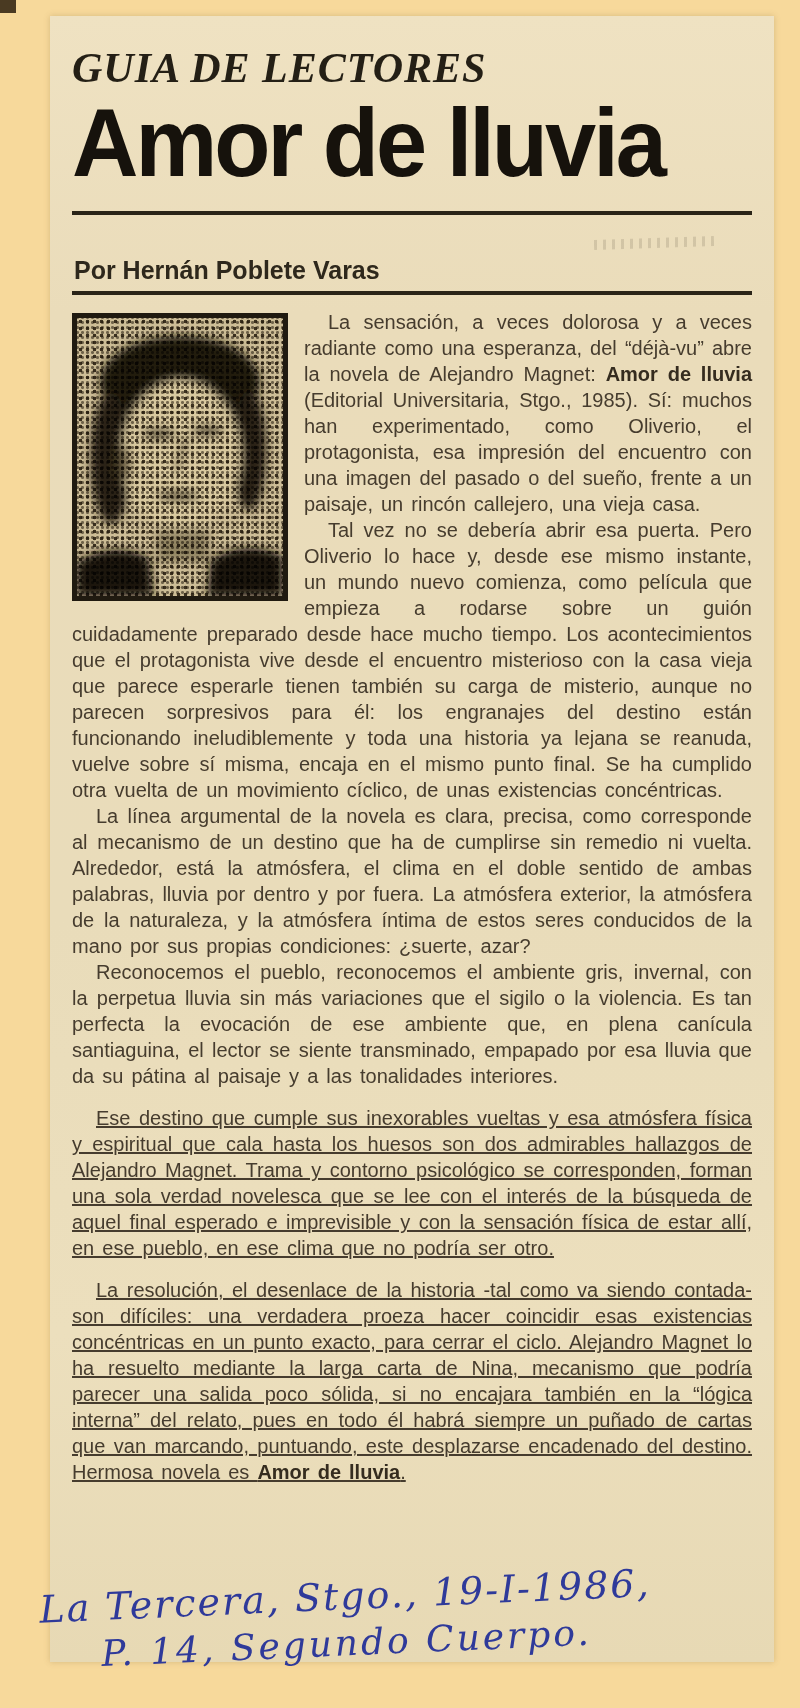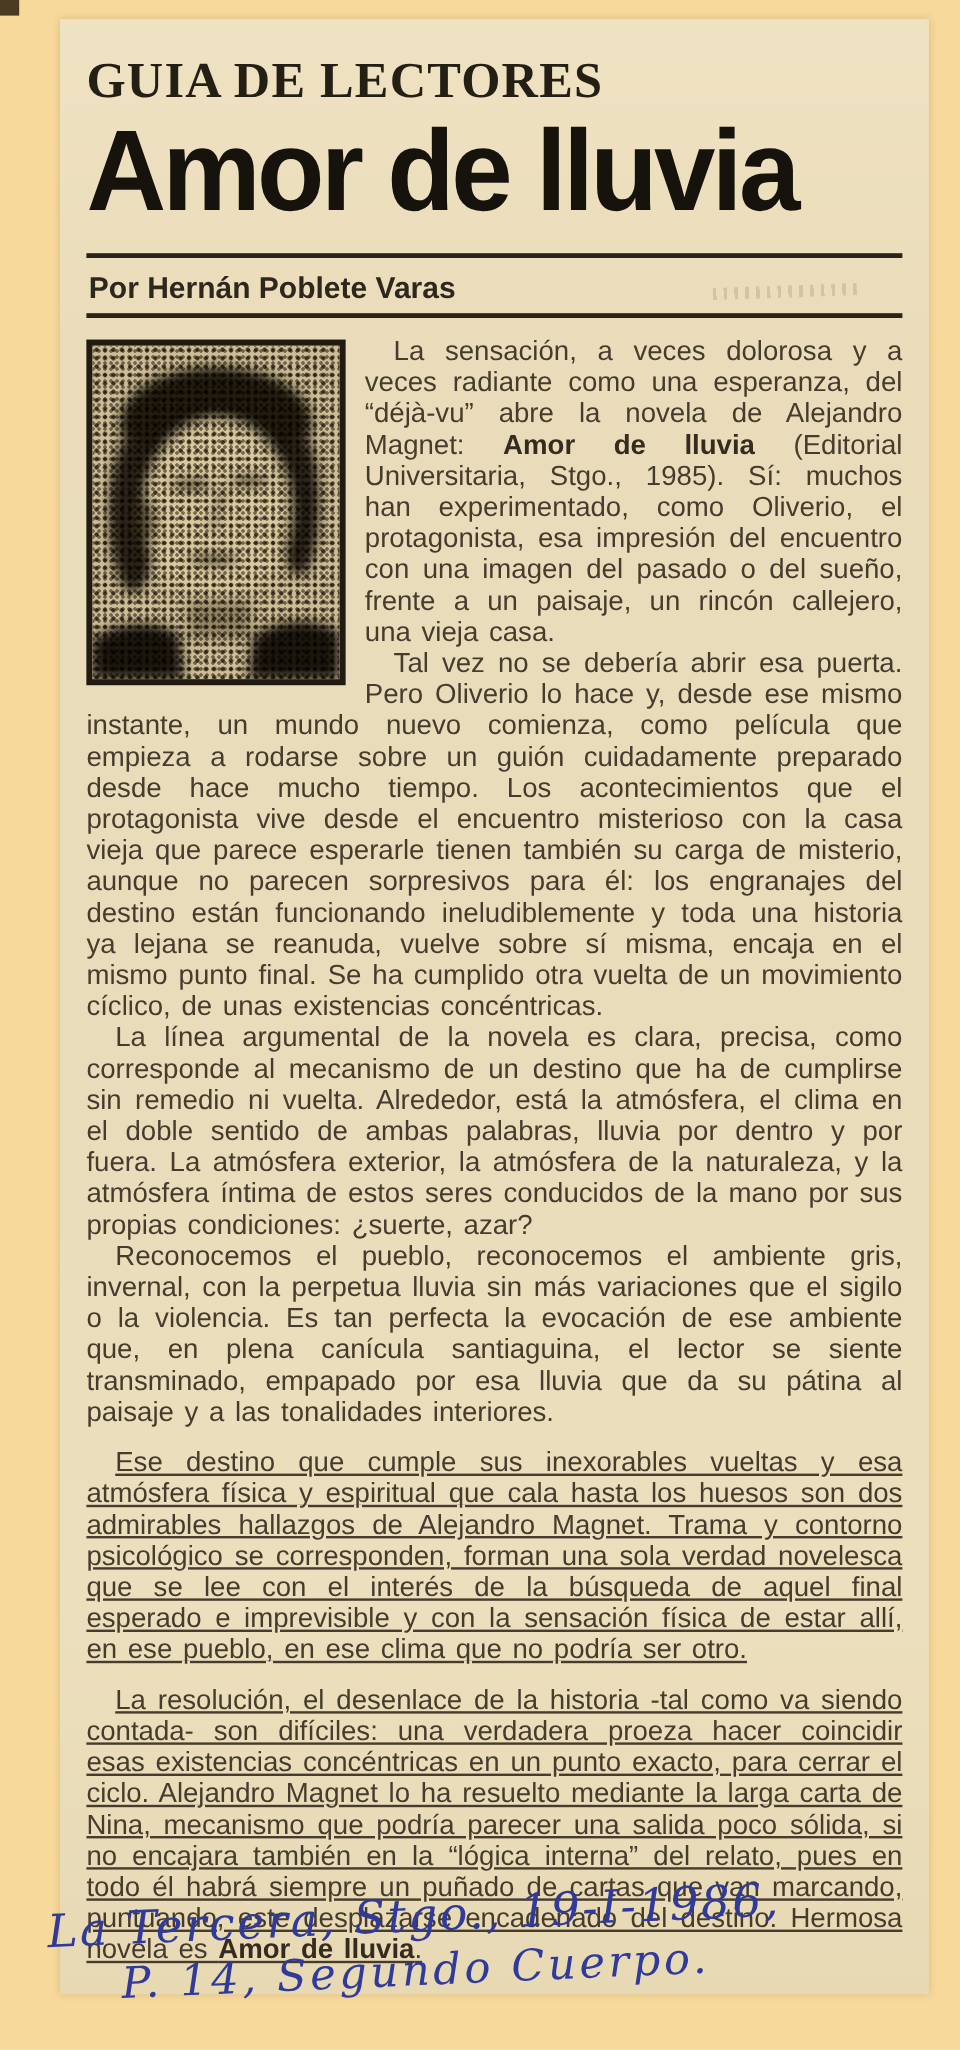"GUIA DE LECTORES" .kicker { font-style: none -> italic }
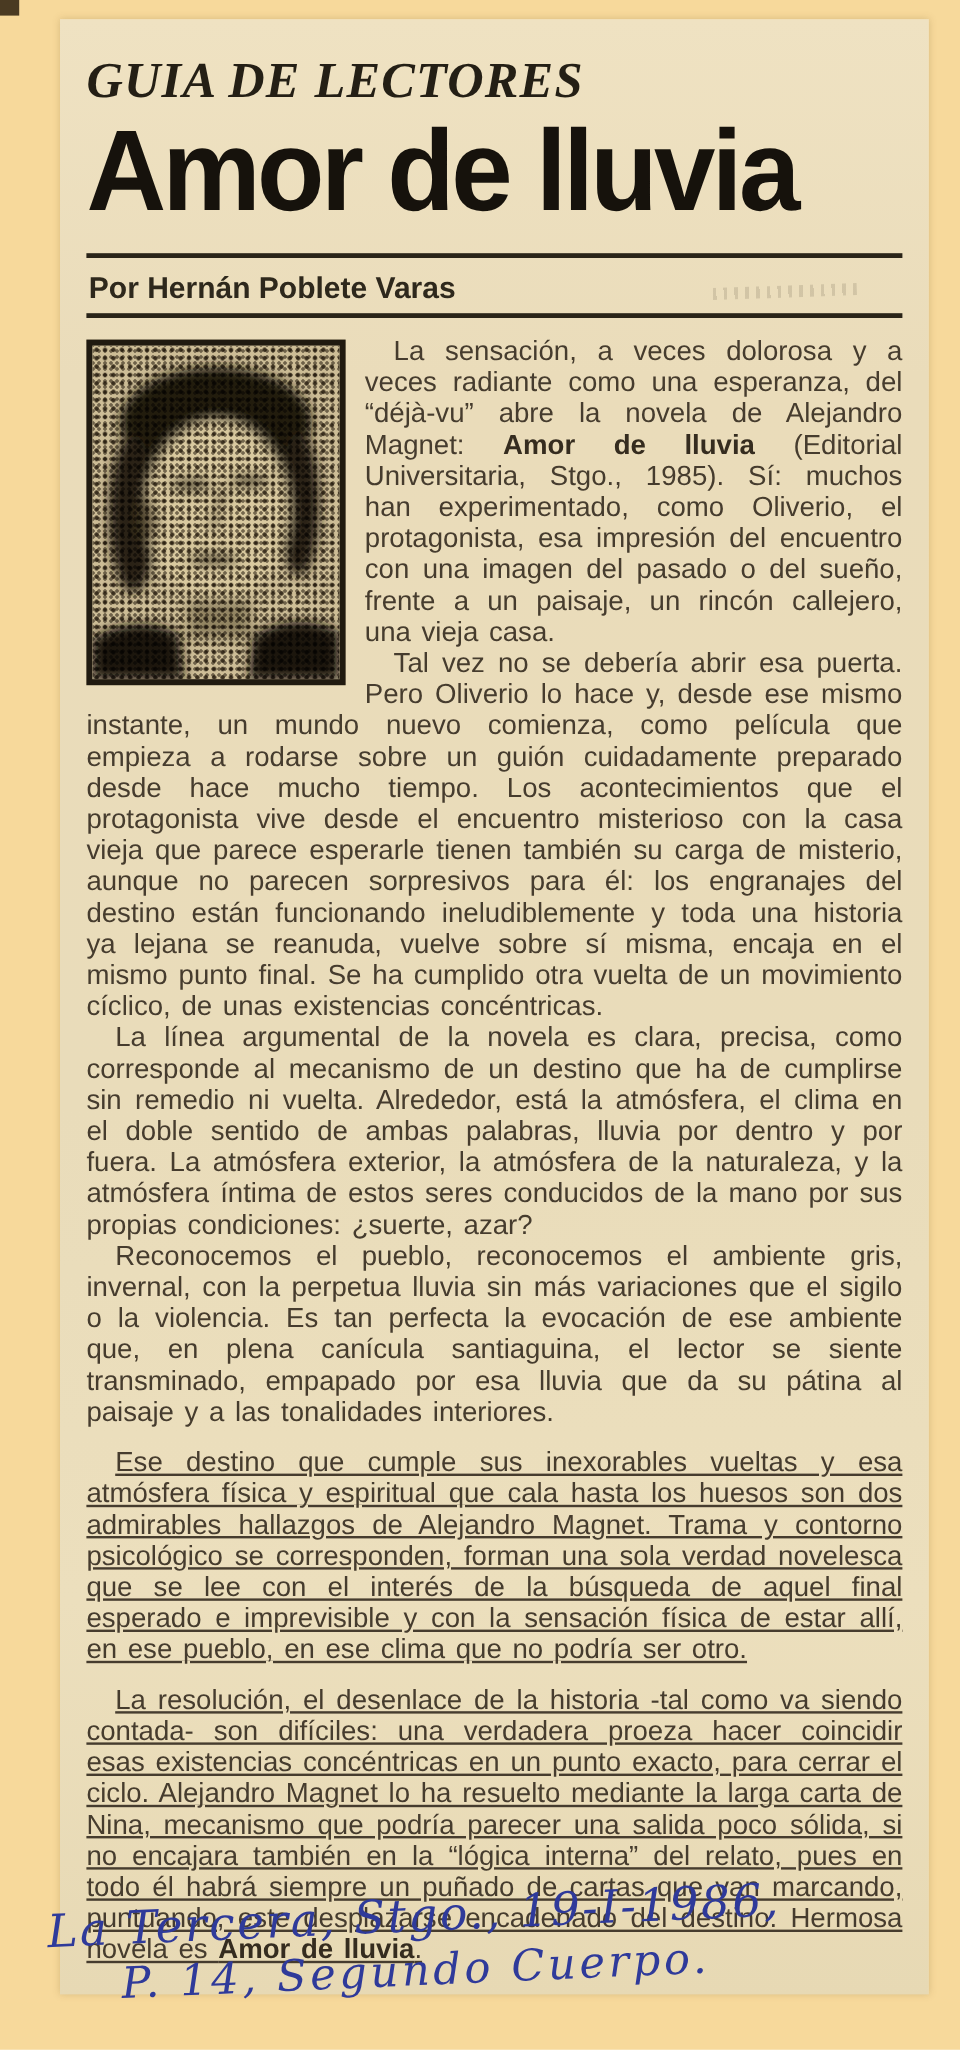"Por Hernán Poblete Varas" .byline { margin-top: none -> 30px }
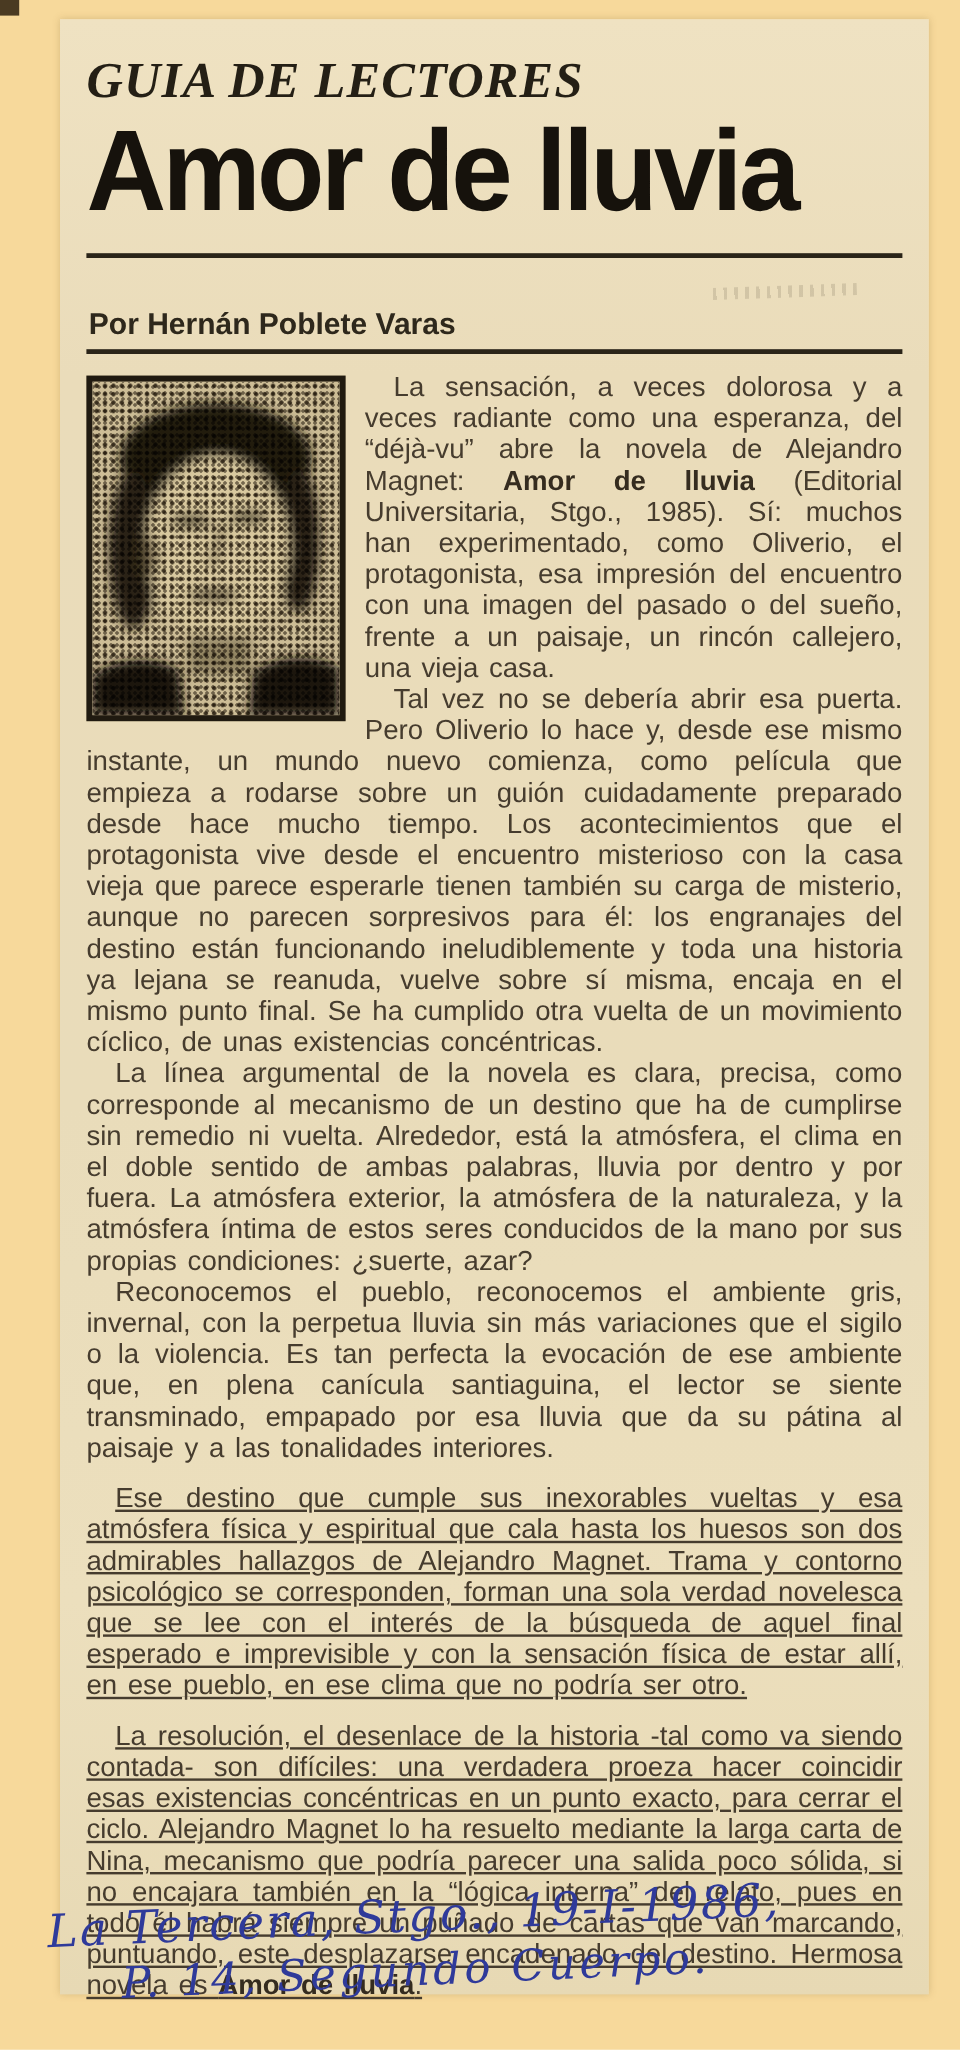"La sensación, a veces dolorosa" .article { font-size: 23px -> 20px }
